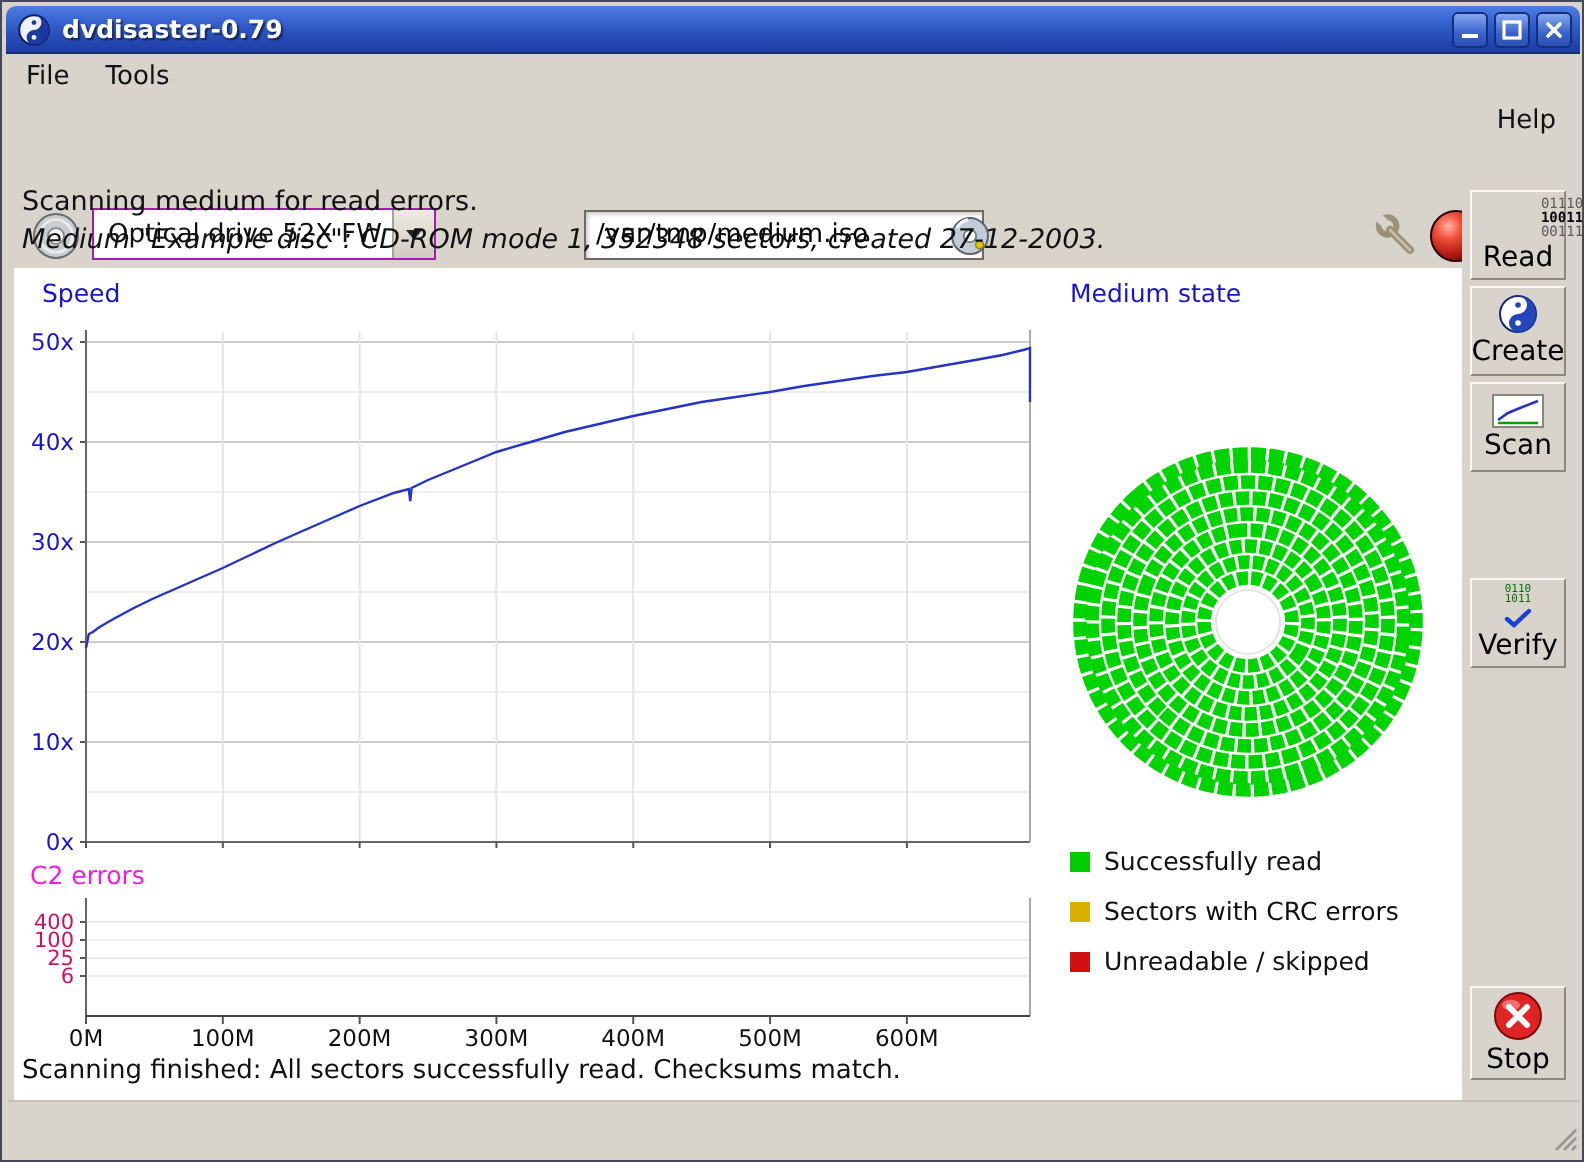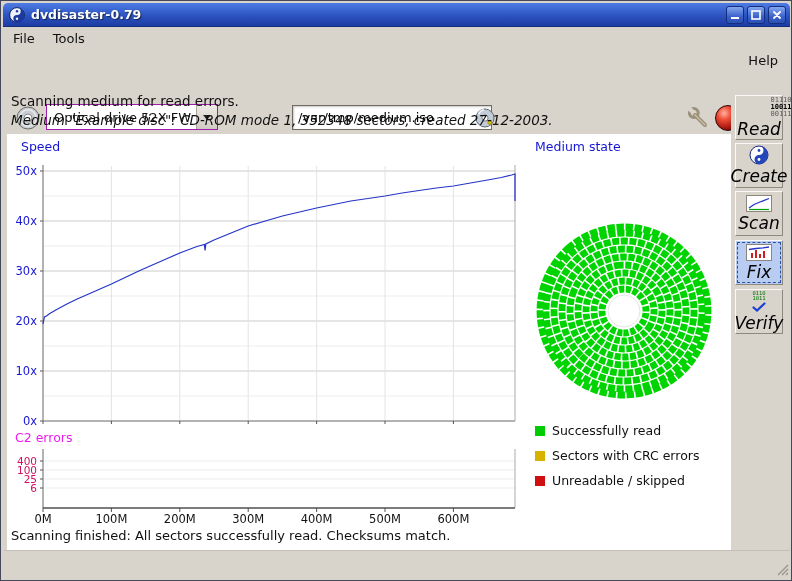"Read" .side-label { font-size: 17px -> 14px; font-style: italic -> none }
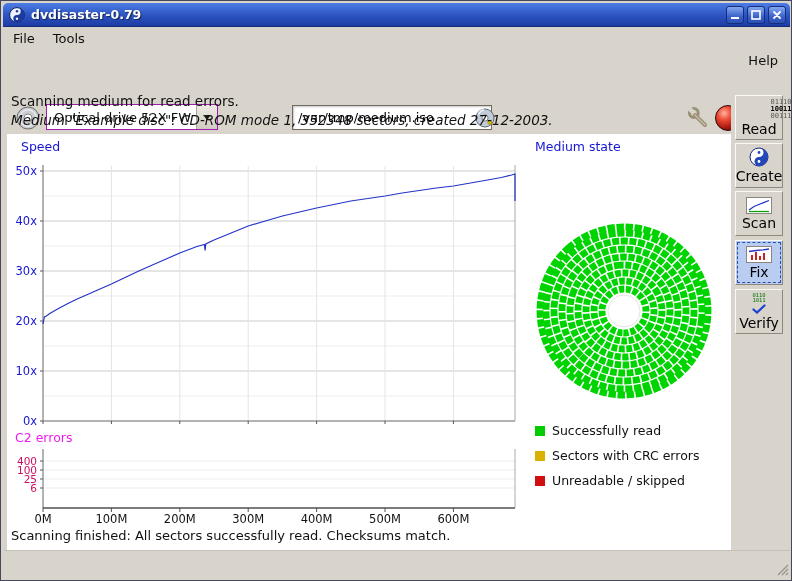"Fix" div.side-btn { html: <div> <svg> <rect></rect> <line></line> <line></line> <line></line> <line></line> <polyline></polyline> </svg> <div>Fix</div> </div> -> none }
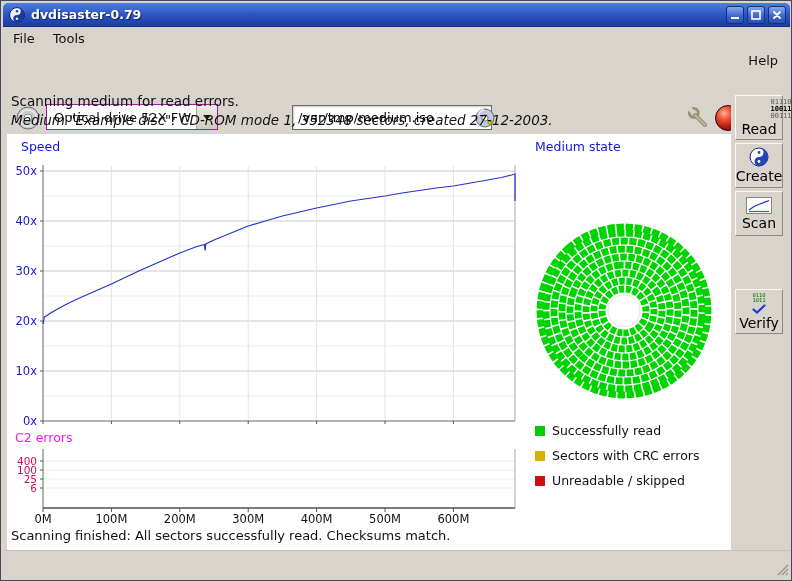"Stop" div.side-btn { html: none -> <div> <svg> <circle></circle> <ellipse></ellipse> <path></path> </svg> <div>Stop</div> </div> }
